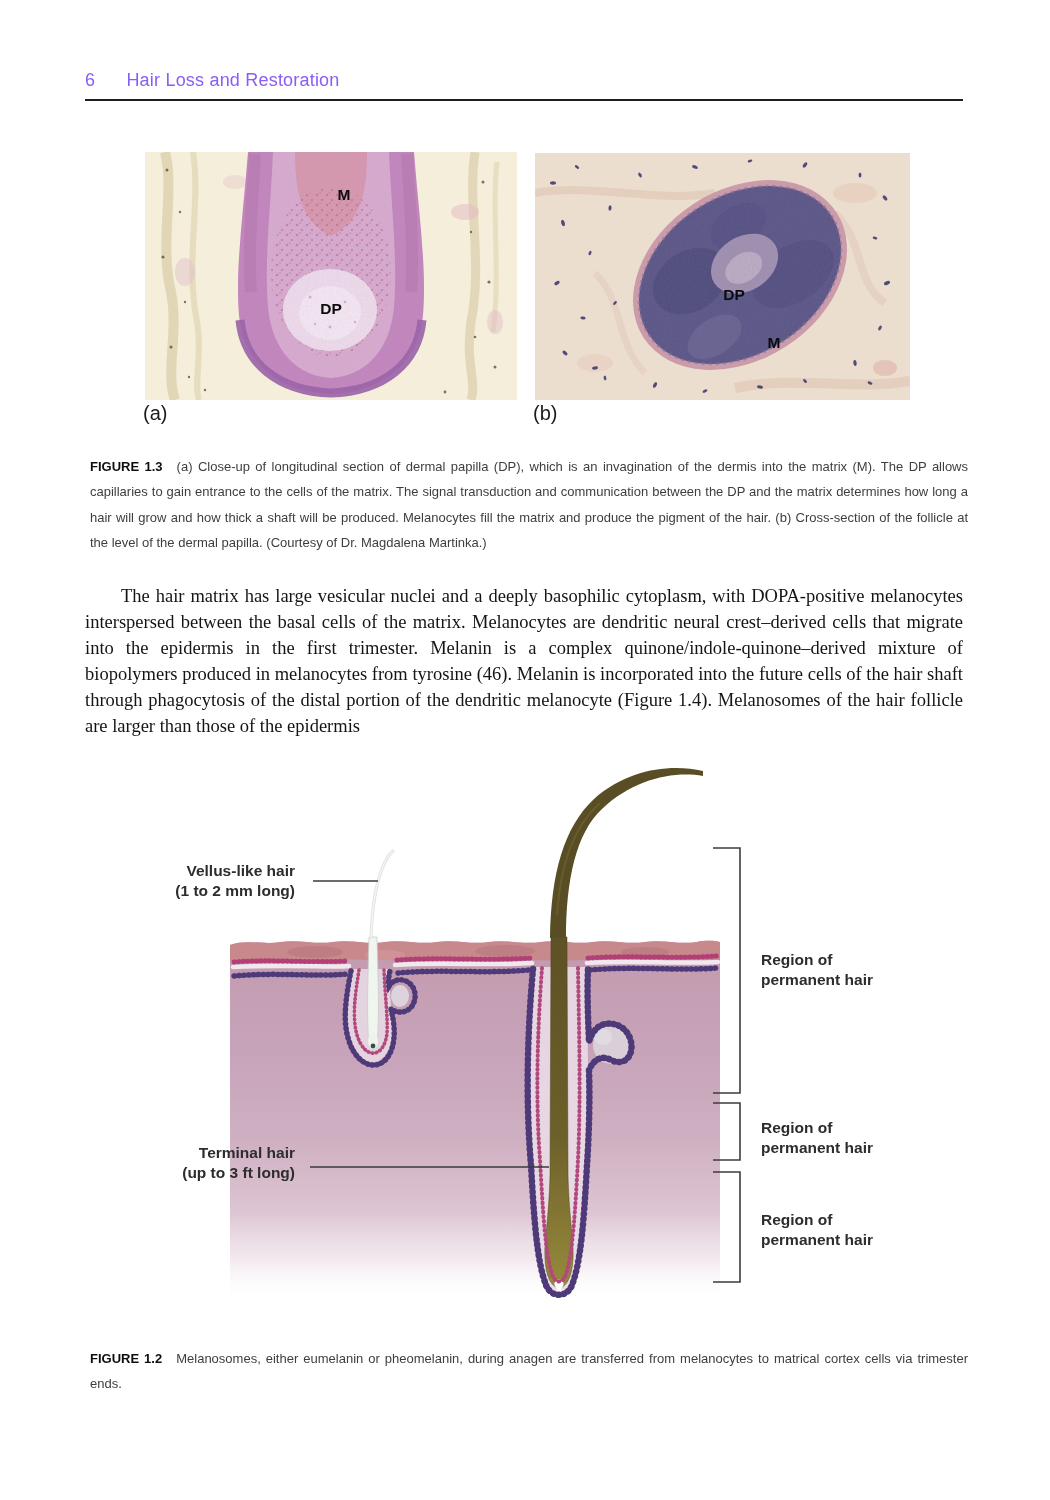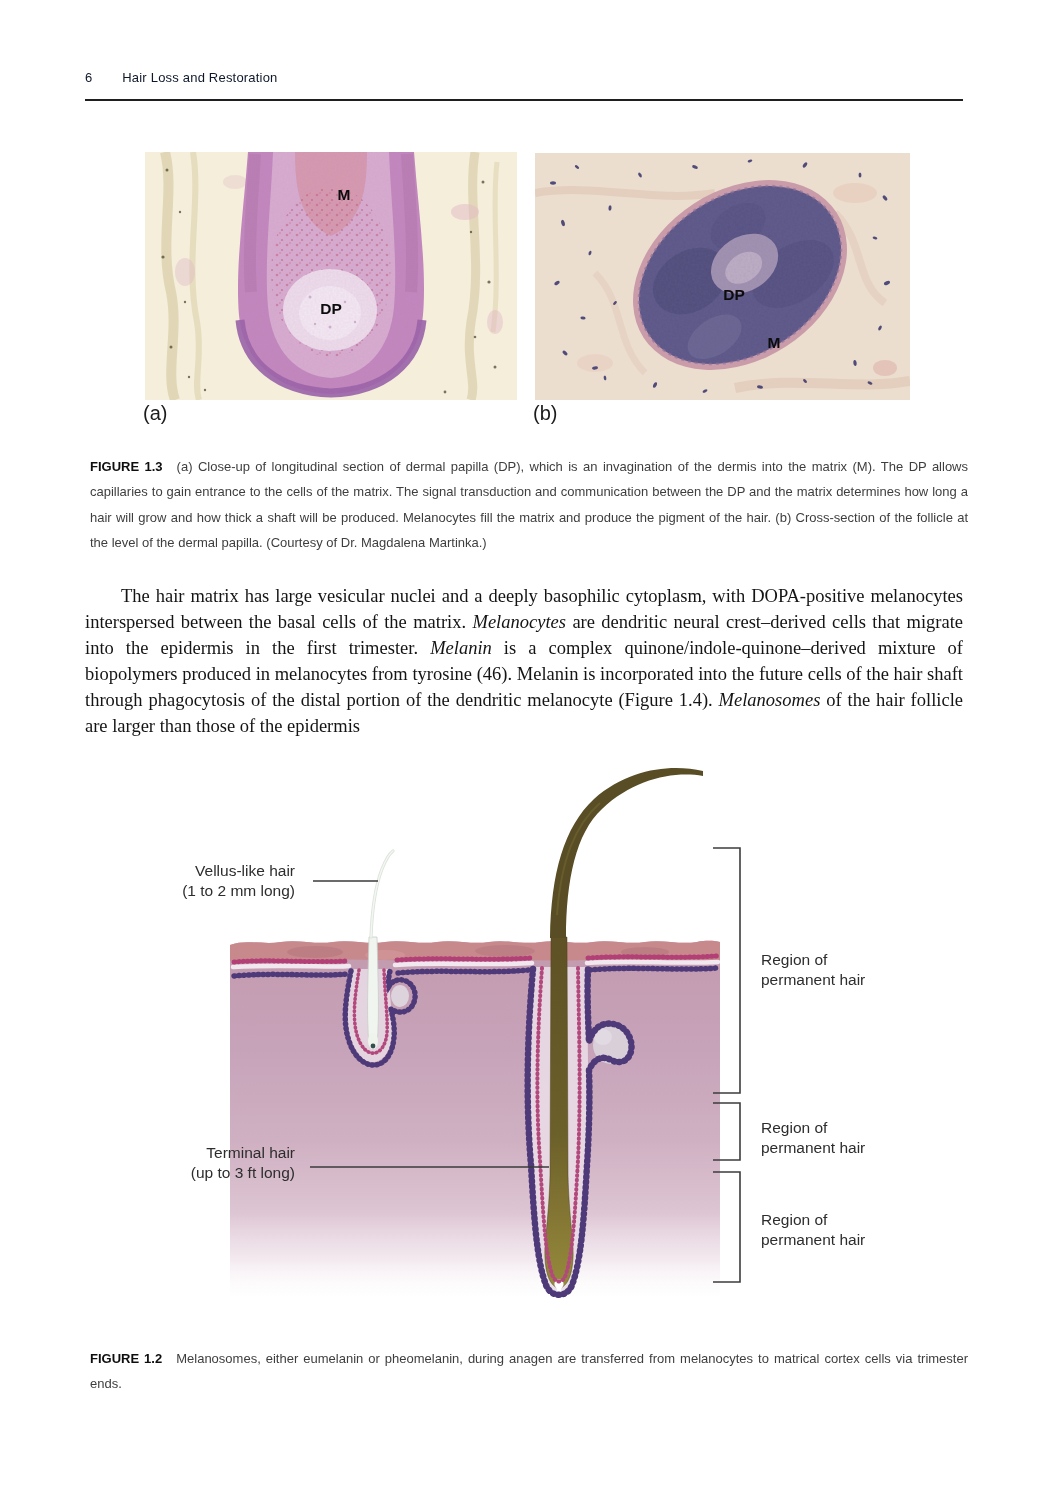"6 Hair Loss and Restoration" .running-head { color: #0f172a -> #8b5cf6; font-size: 13px -> 18px }
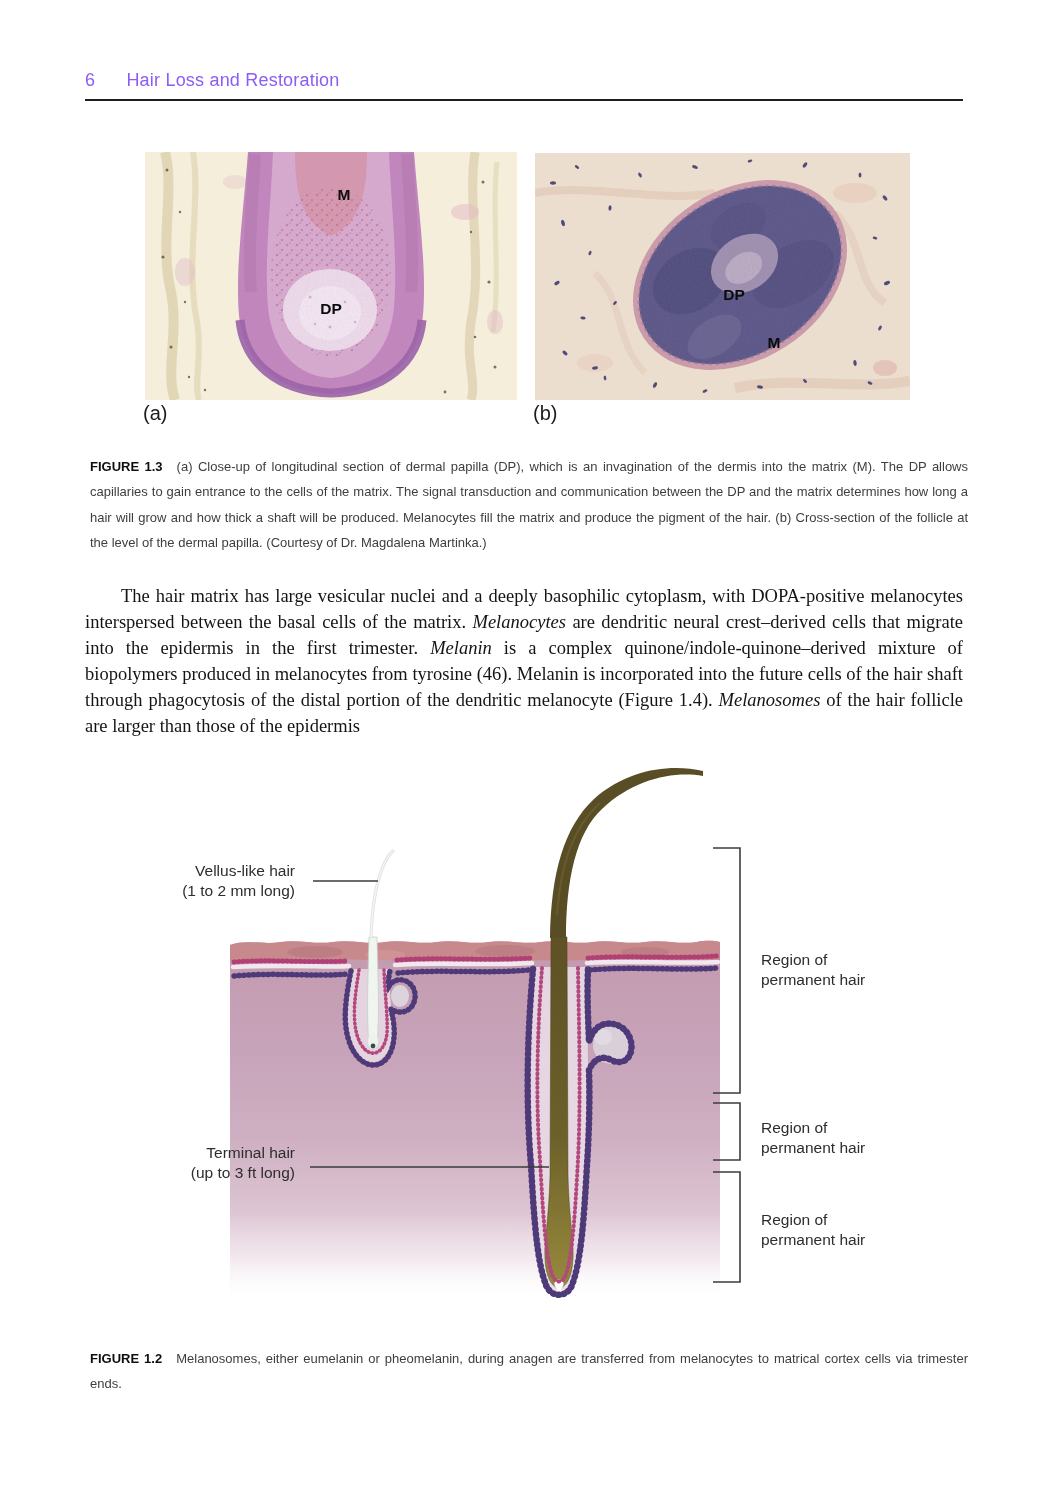"Melanocytes" .body-text .it { font-style: italic -> none }
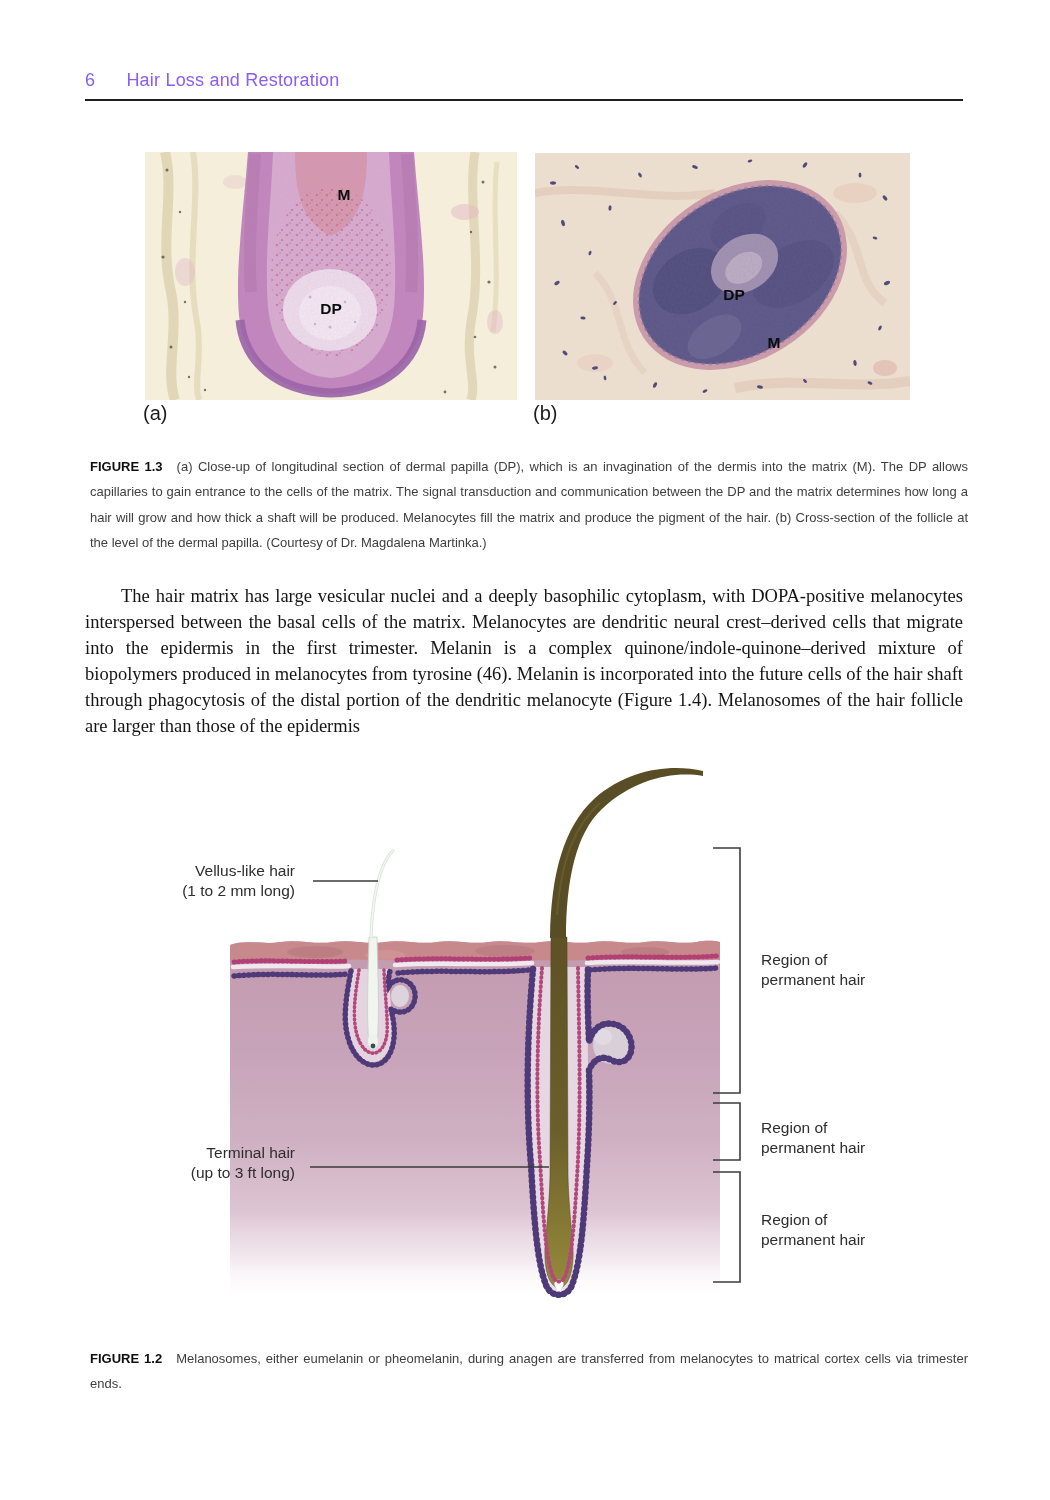"Vellus-like hair" .diagram { font-weight: none -> bold }
